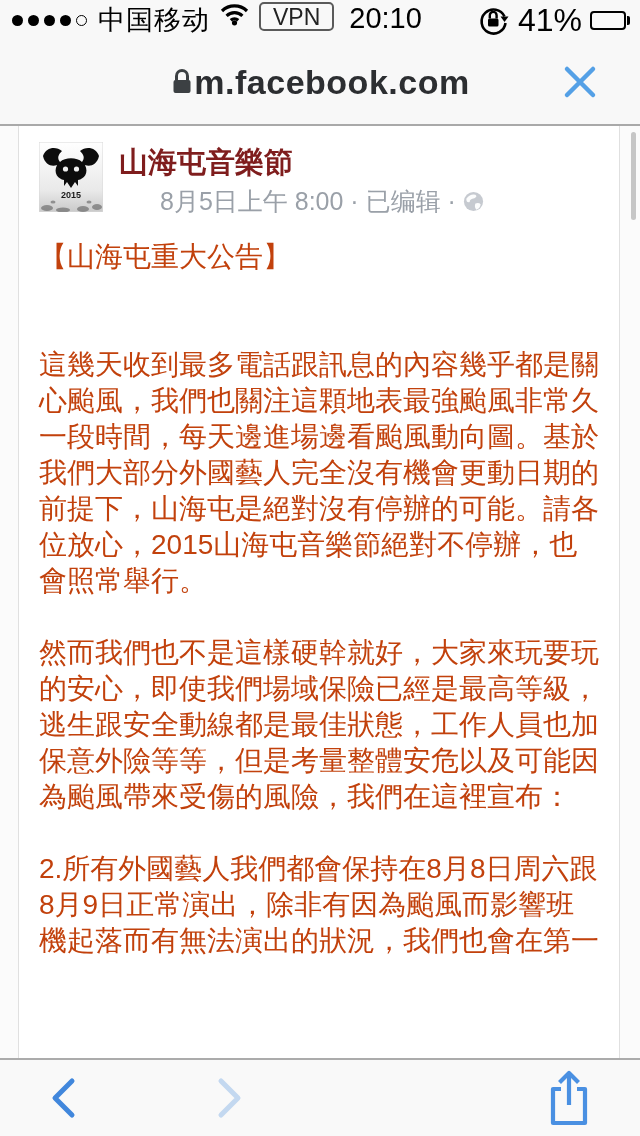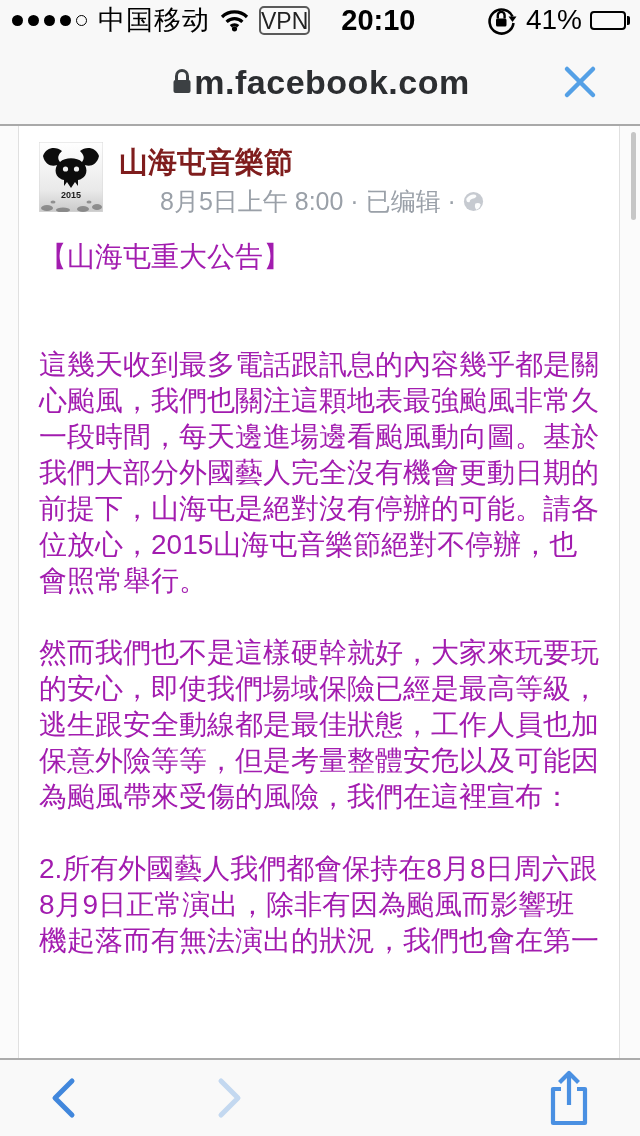"中国移动" .sb-left { align-items: center -> none }
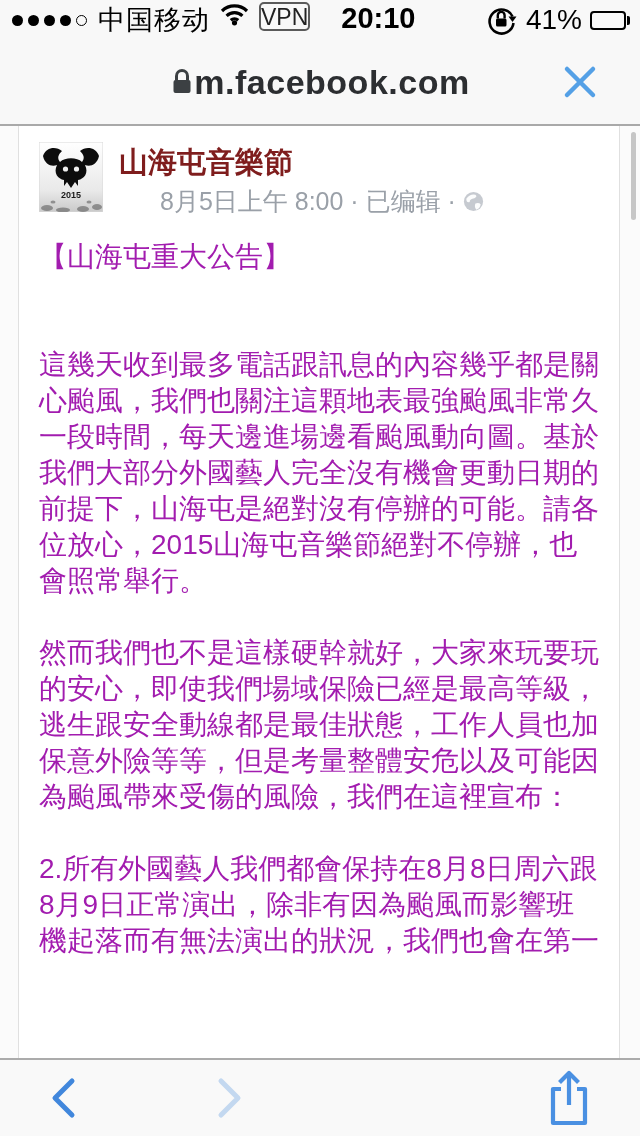"VPN" .vpn-badge { padding: 0 0 -> 0 12px }
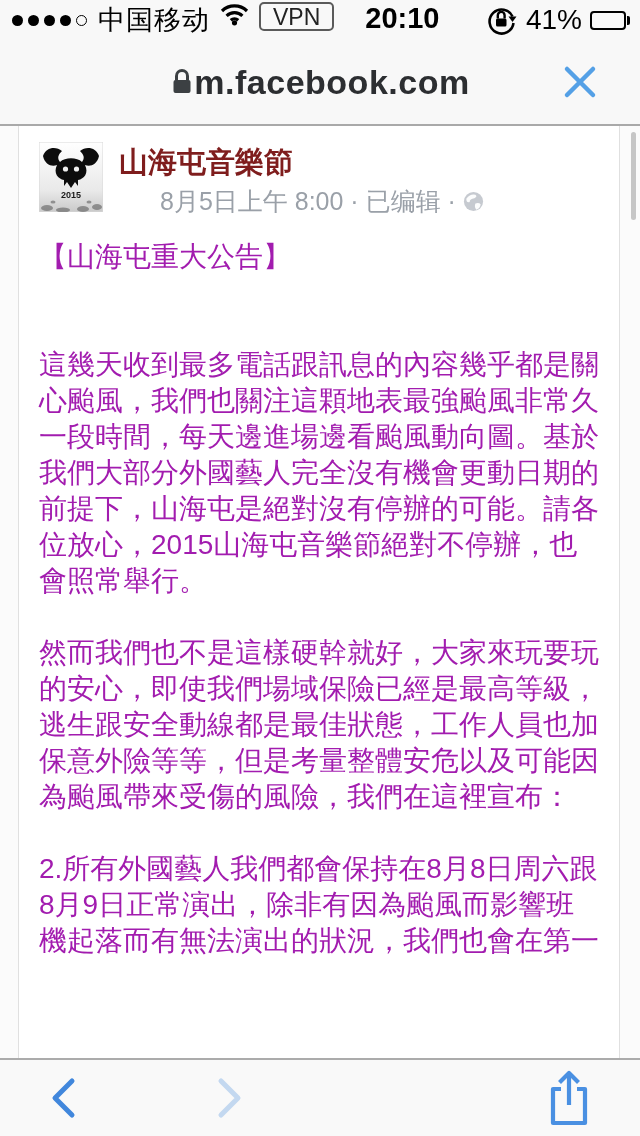"20:10" .clock { font-weight: 700 -> 400; margin-left: 22px -> 6px }
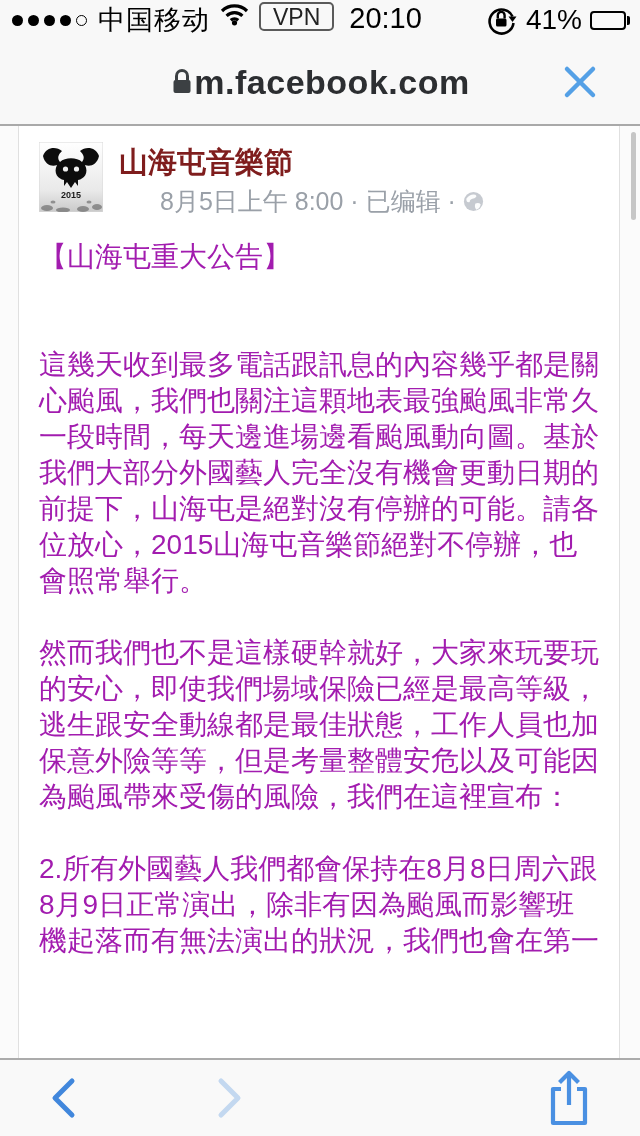"41%" .batt-pct { font-size: 28px -> 32px }
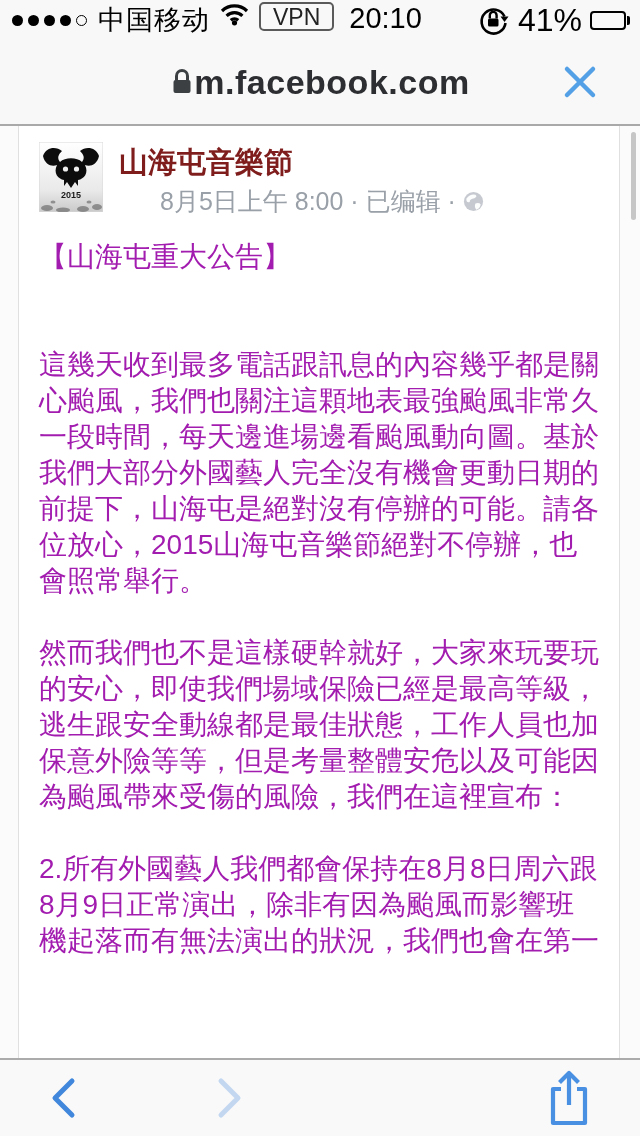"【山海屯重大公告】" .post-body p { color: #a21caf -> #c2410c }
